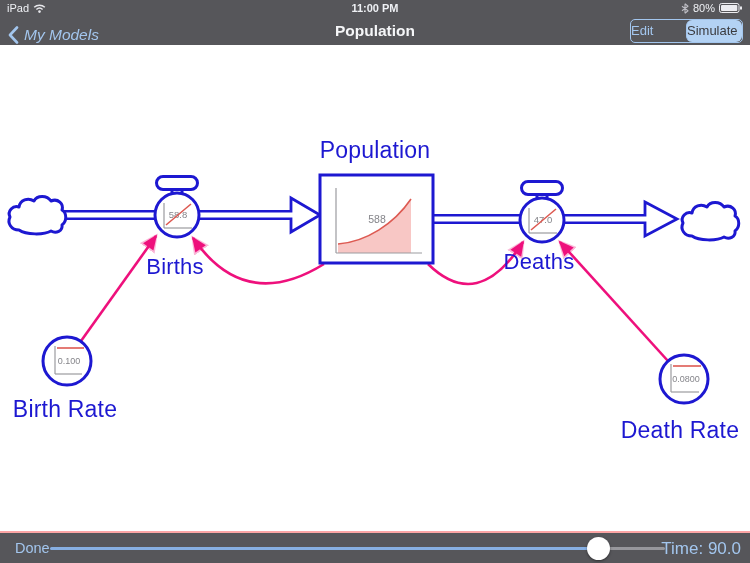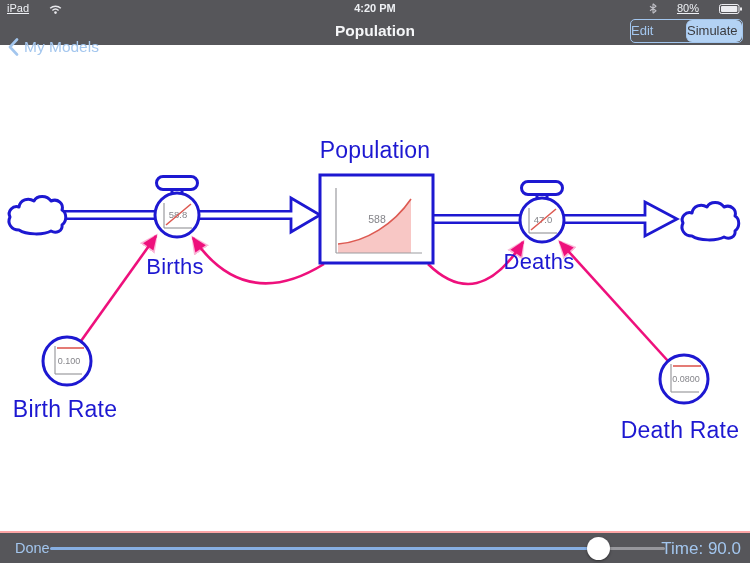"iPad" .sb-group { align-items: flex-end -> center; gap: 20px -> 4px; text-decoration: underline -> none }
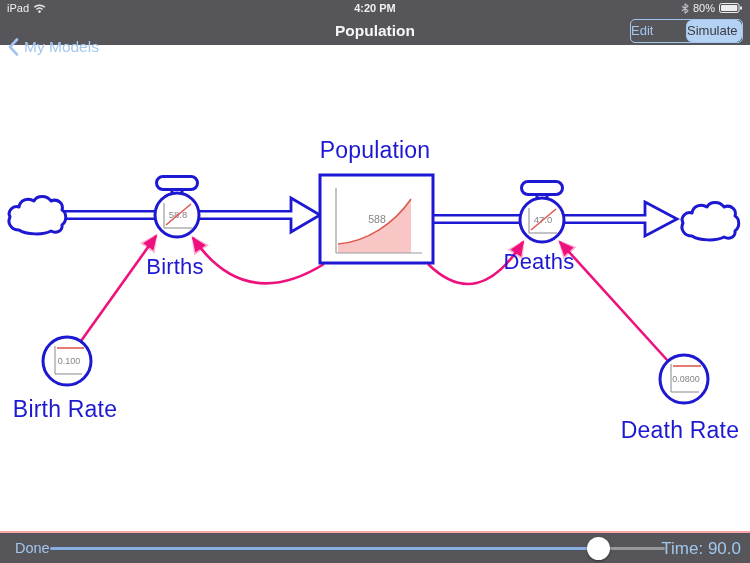"4:20 PM" div.sb-center { text: 4:20 -> 11:00 }
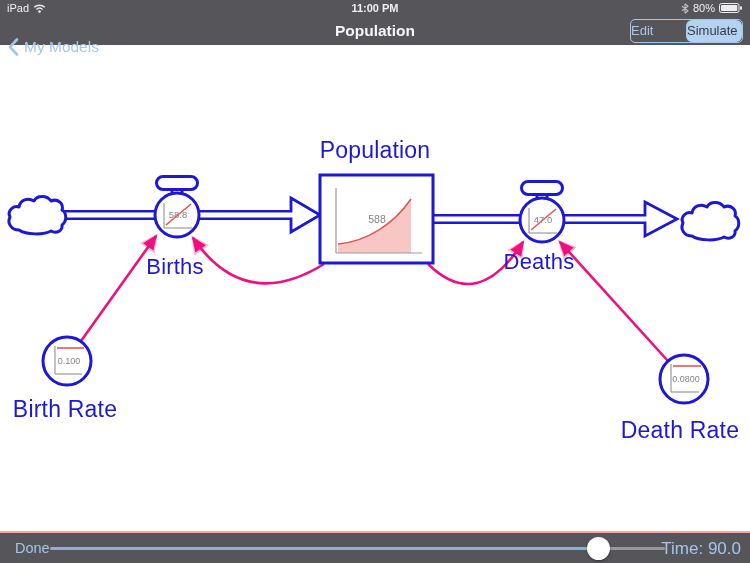"My Models" .back-button { font-style: none -> italic; top: 16px -> 4px }
